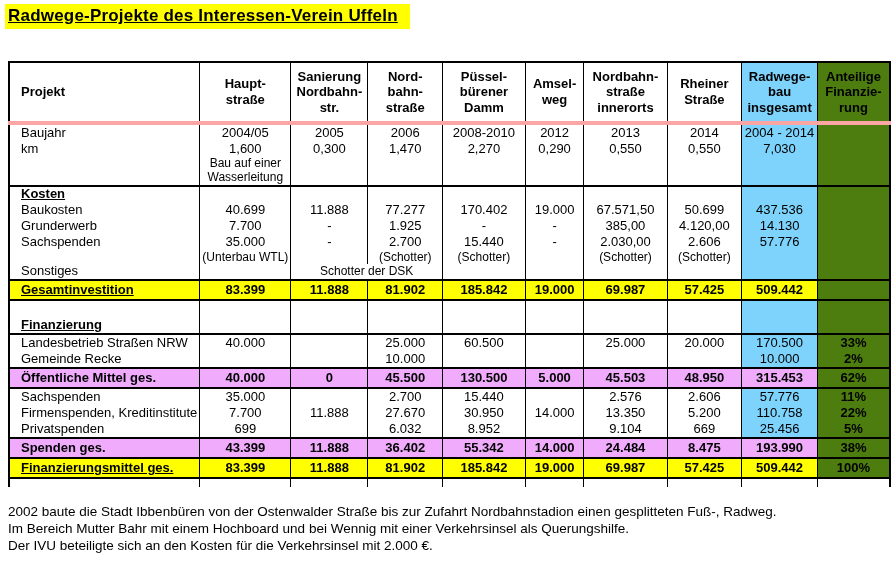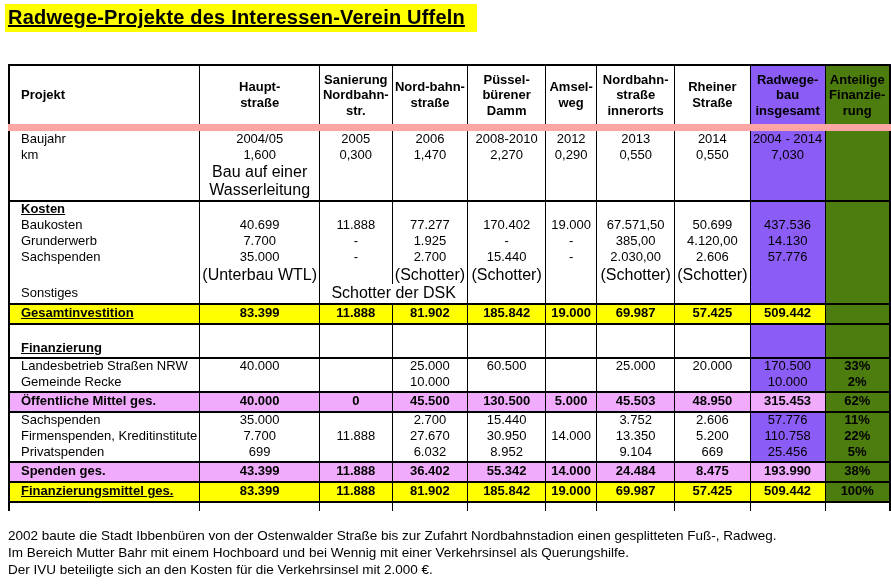"Radwege-Projekte des Interessen-Verein" .title { font-size: 20px -> 17px }
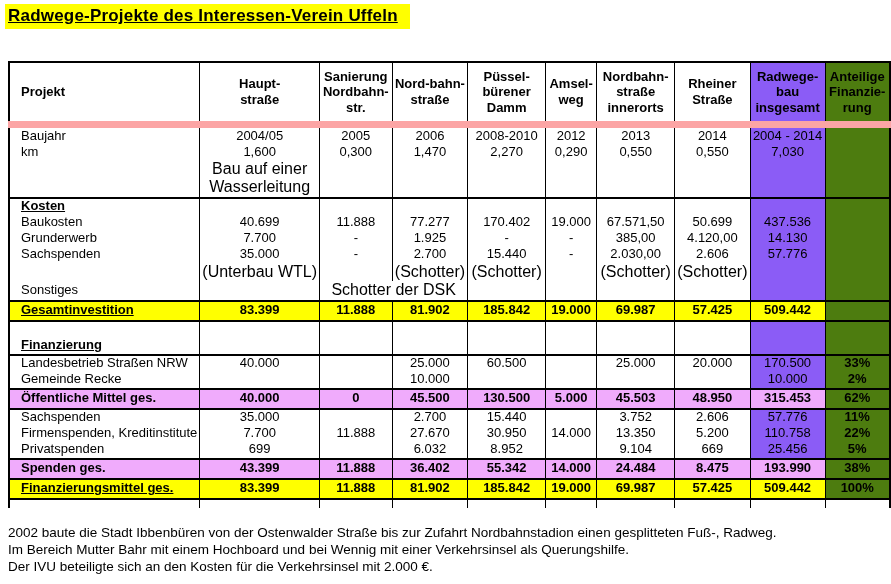"Radwege-" .c-total { background: #8b5cf6 -> #7dd3fc }
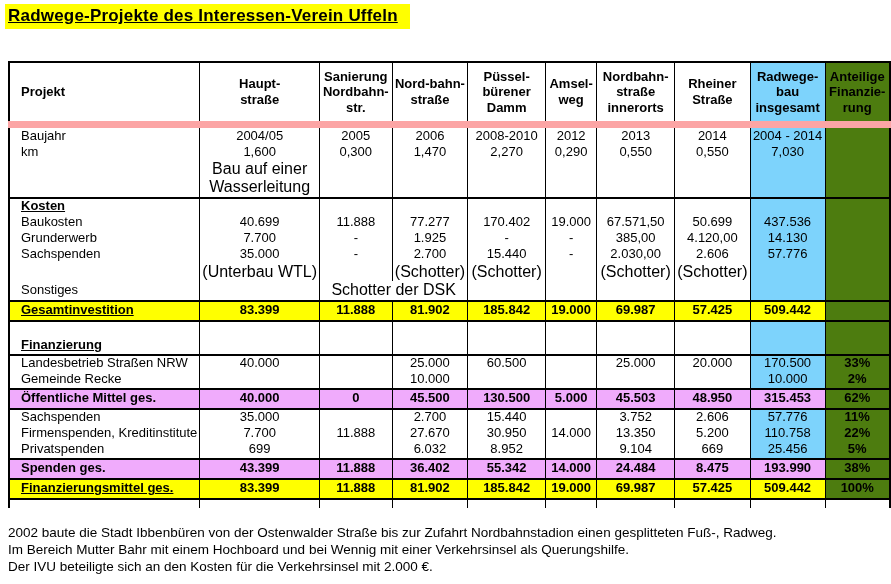"Baujahr" tr.bt1 td { border-top: 7px solid #fca5a5 -> 4px solid #fca5a5 }
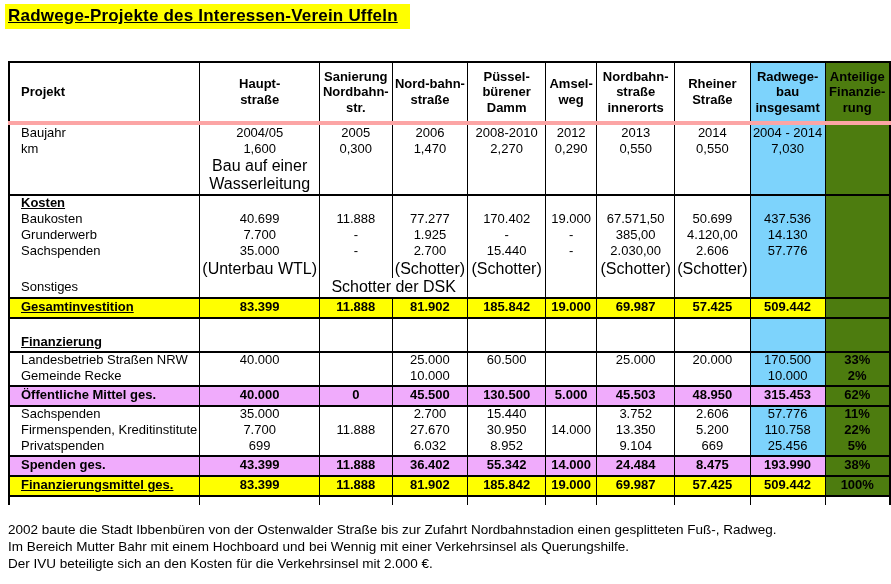"Bau auf einer" .row-note td.c-val { font-size: 16px -> 12px }
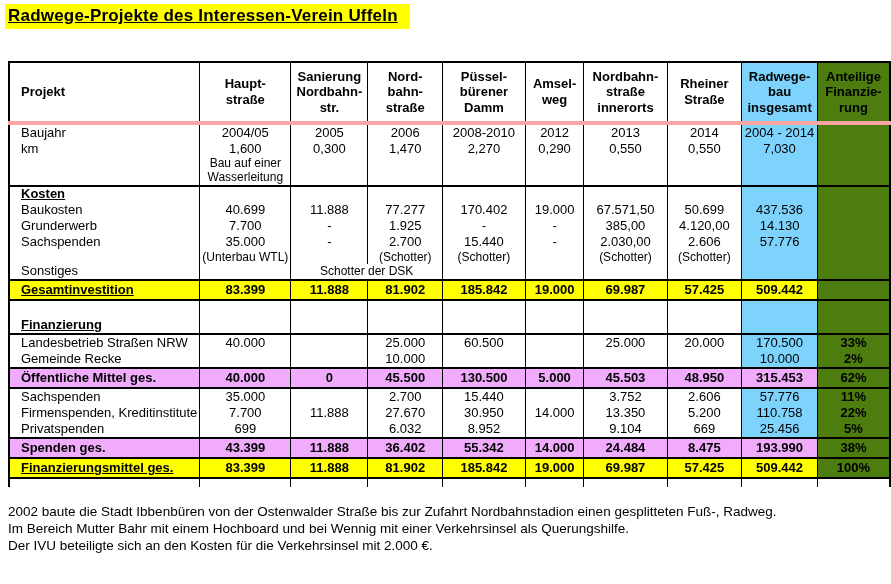"3.752" td.c-val { text: 3.752 -> 2.576 }
